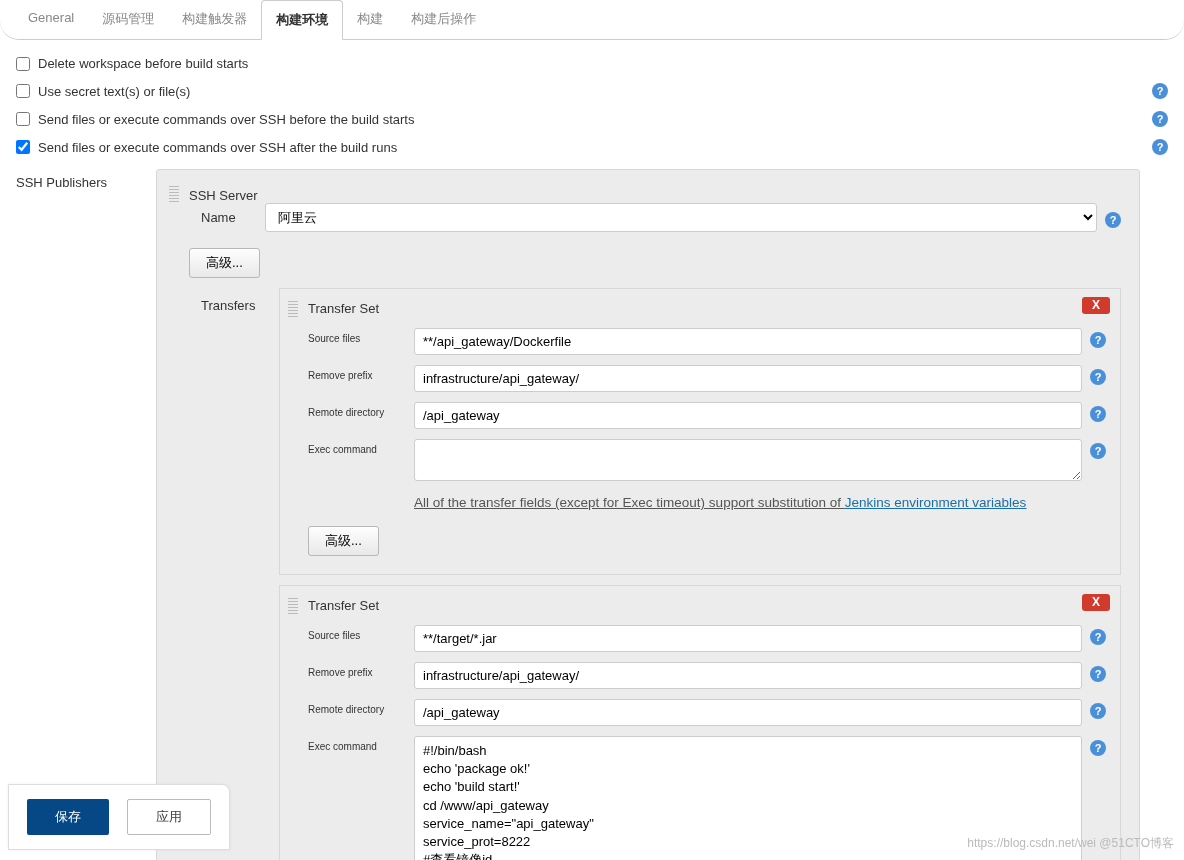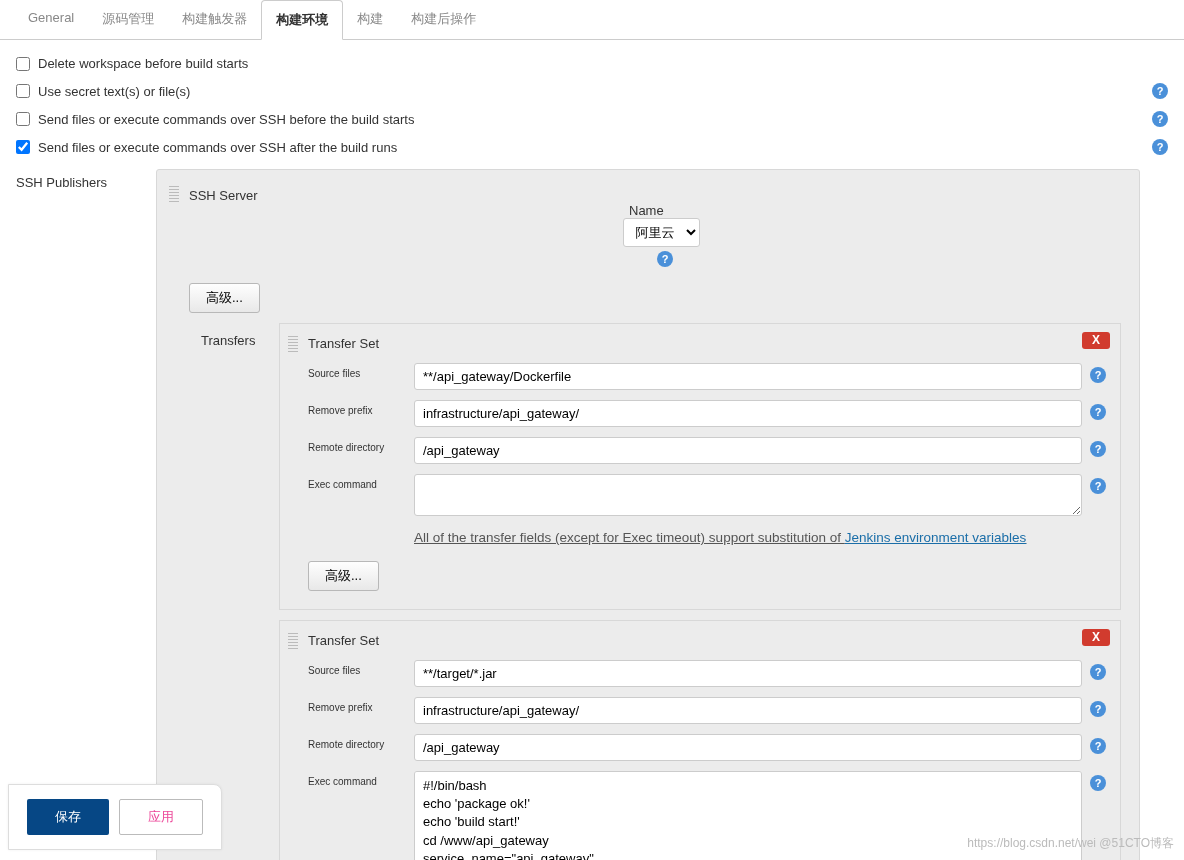"General" .tabs { border-radius: none -> 19px }
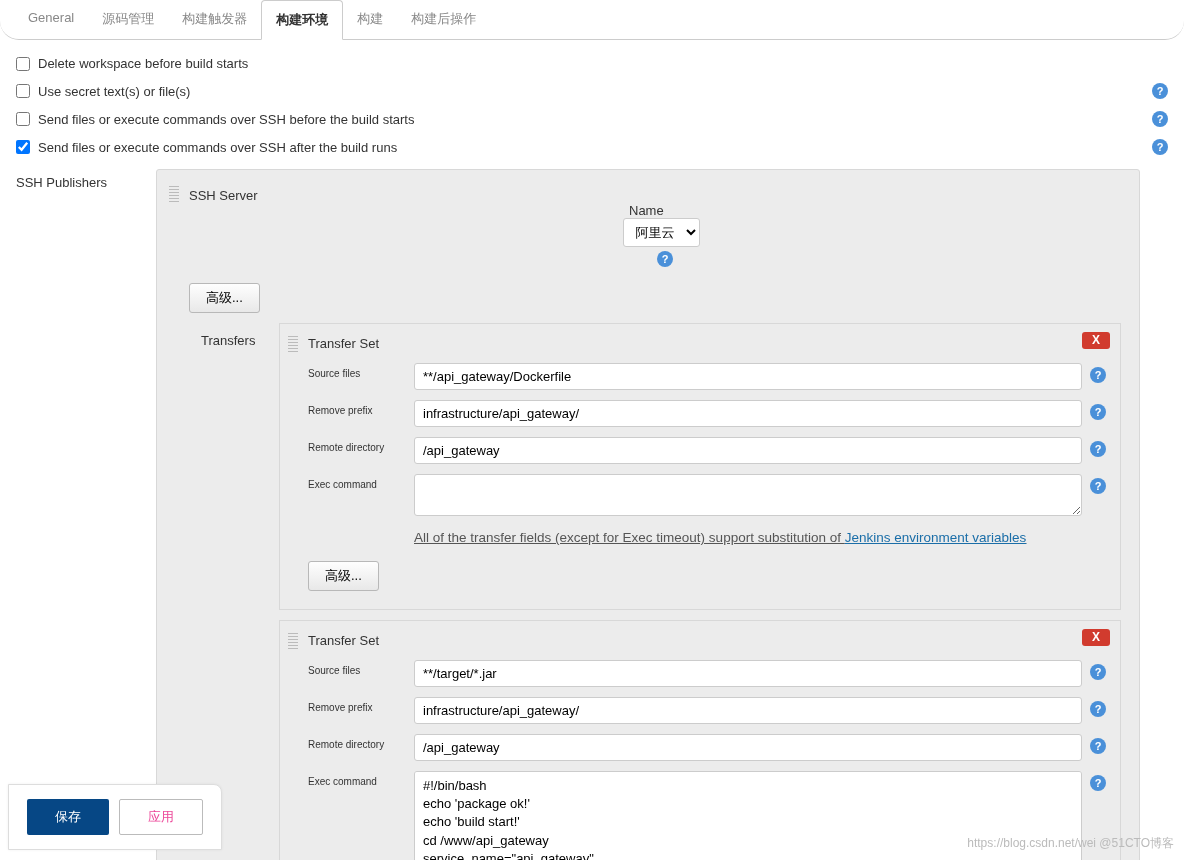"Name" .form-row { flex-direction: column -> none }
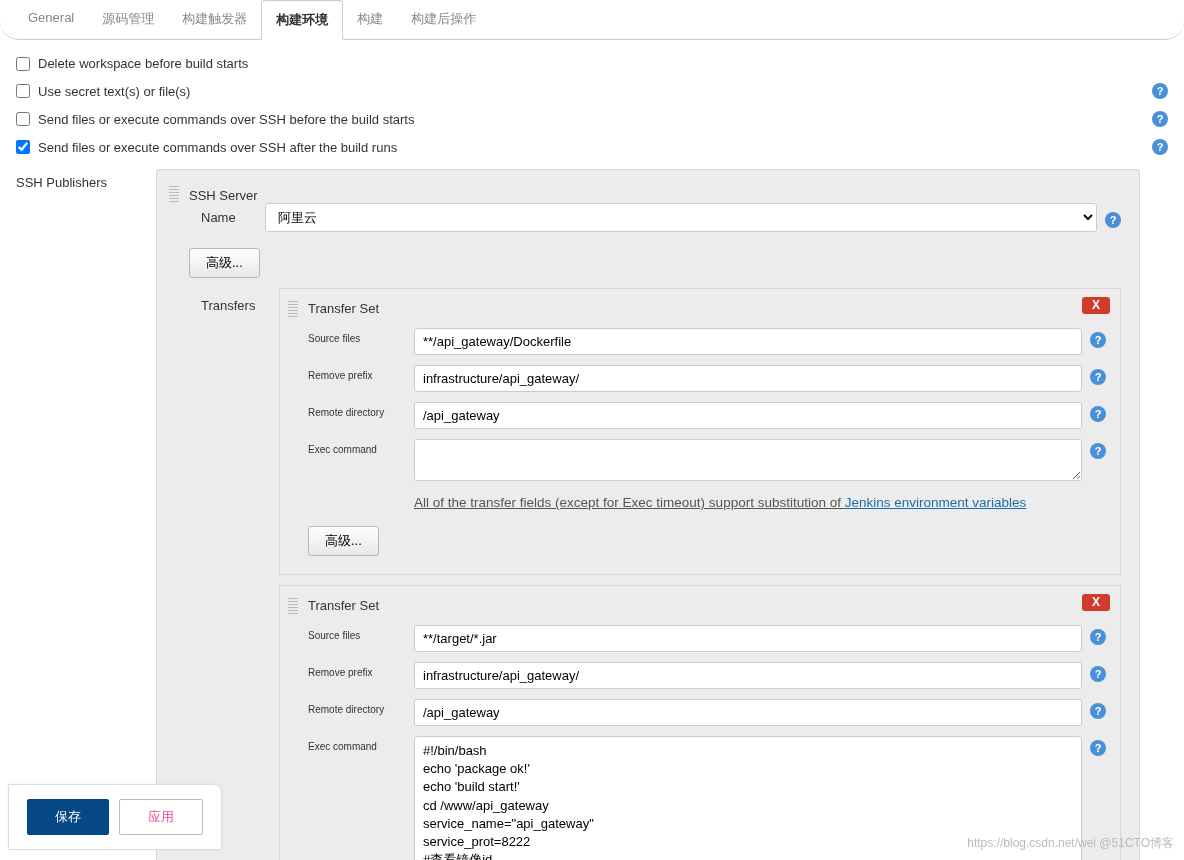"保存" .footer-bar { gap: 10px -> 18px }
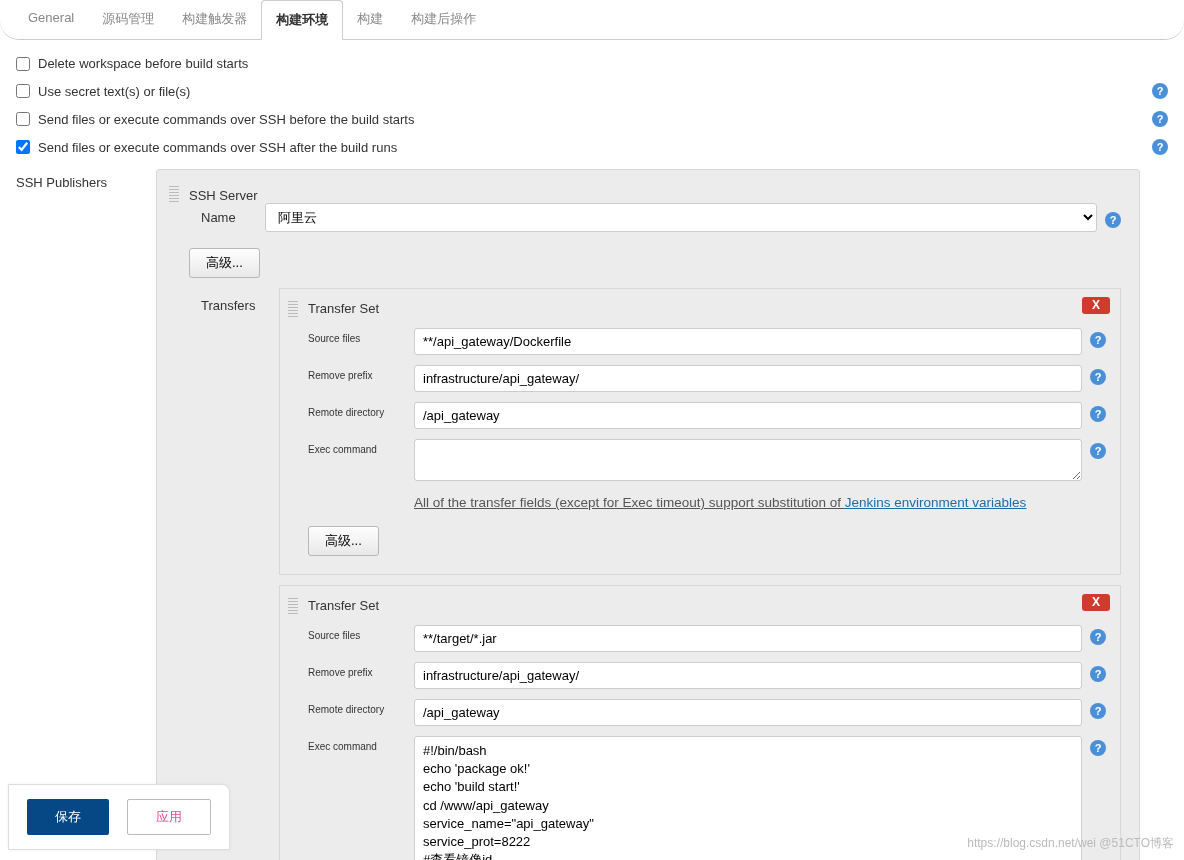"应用" .btn-secondary { color: #ec4899 -> #404040 }
